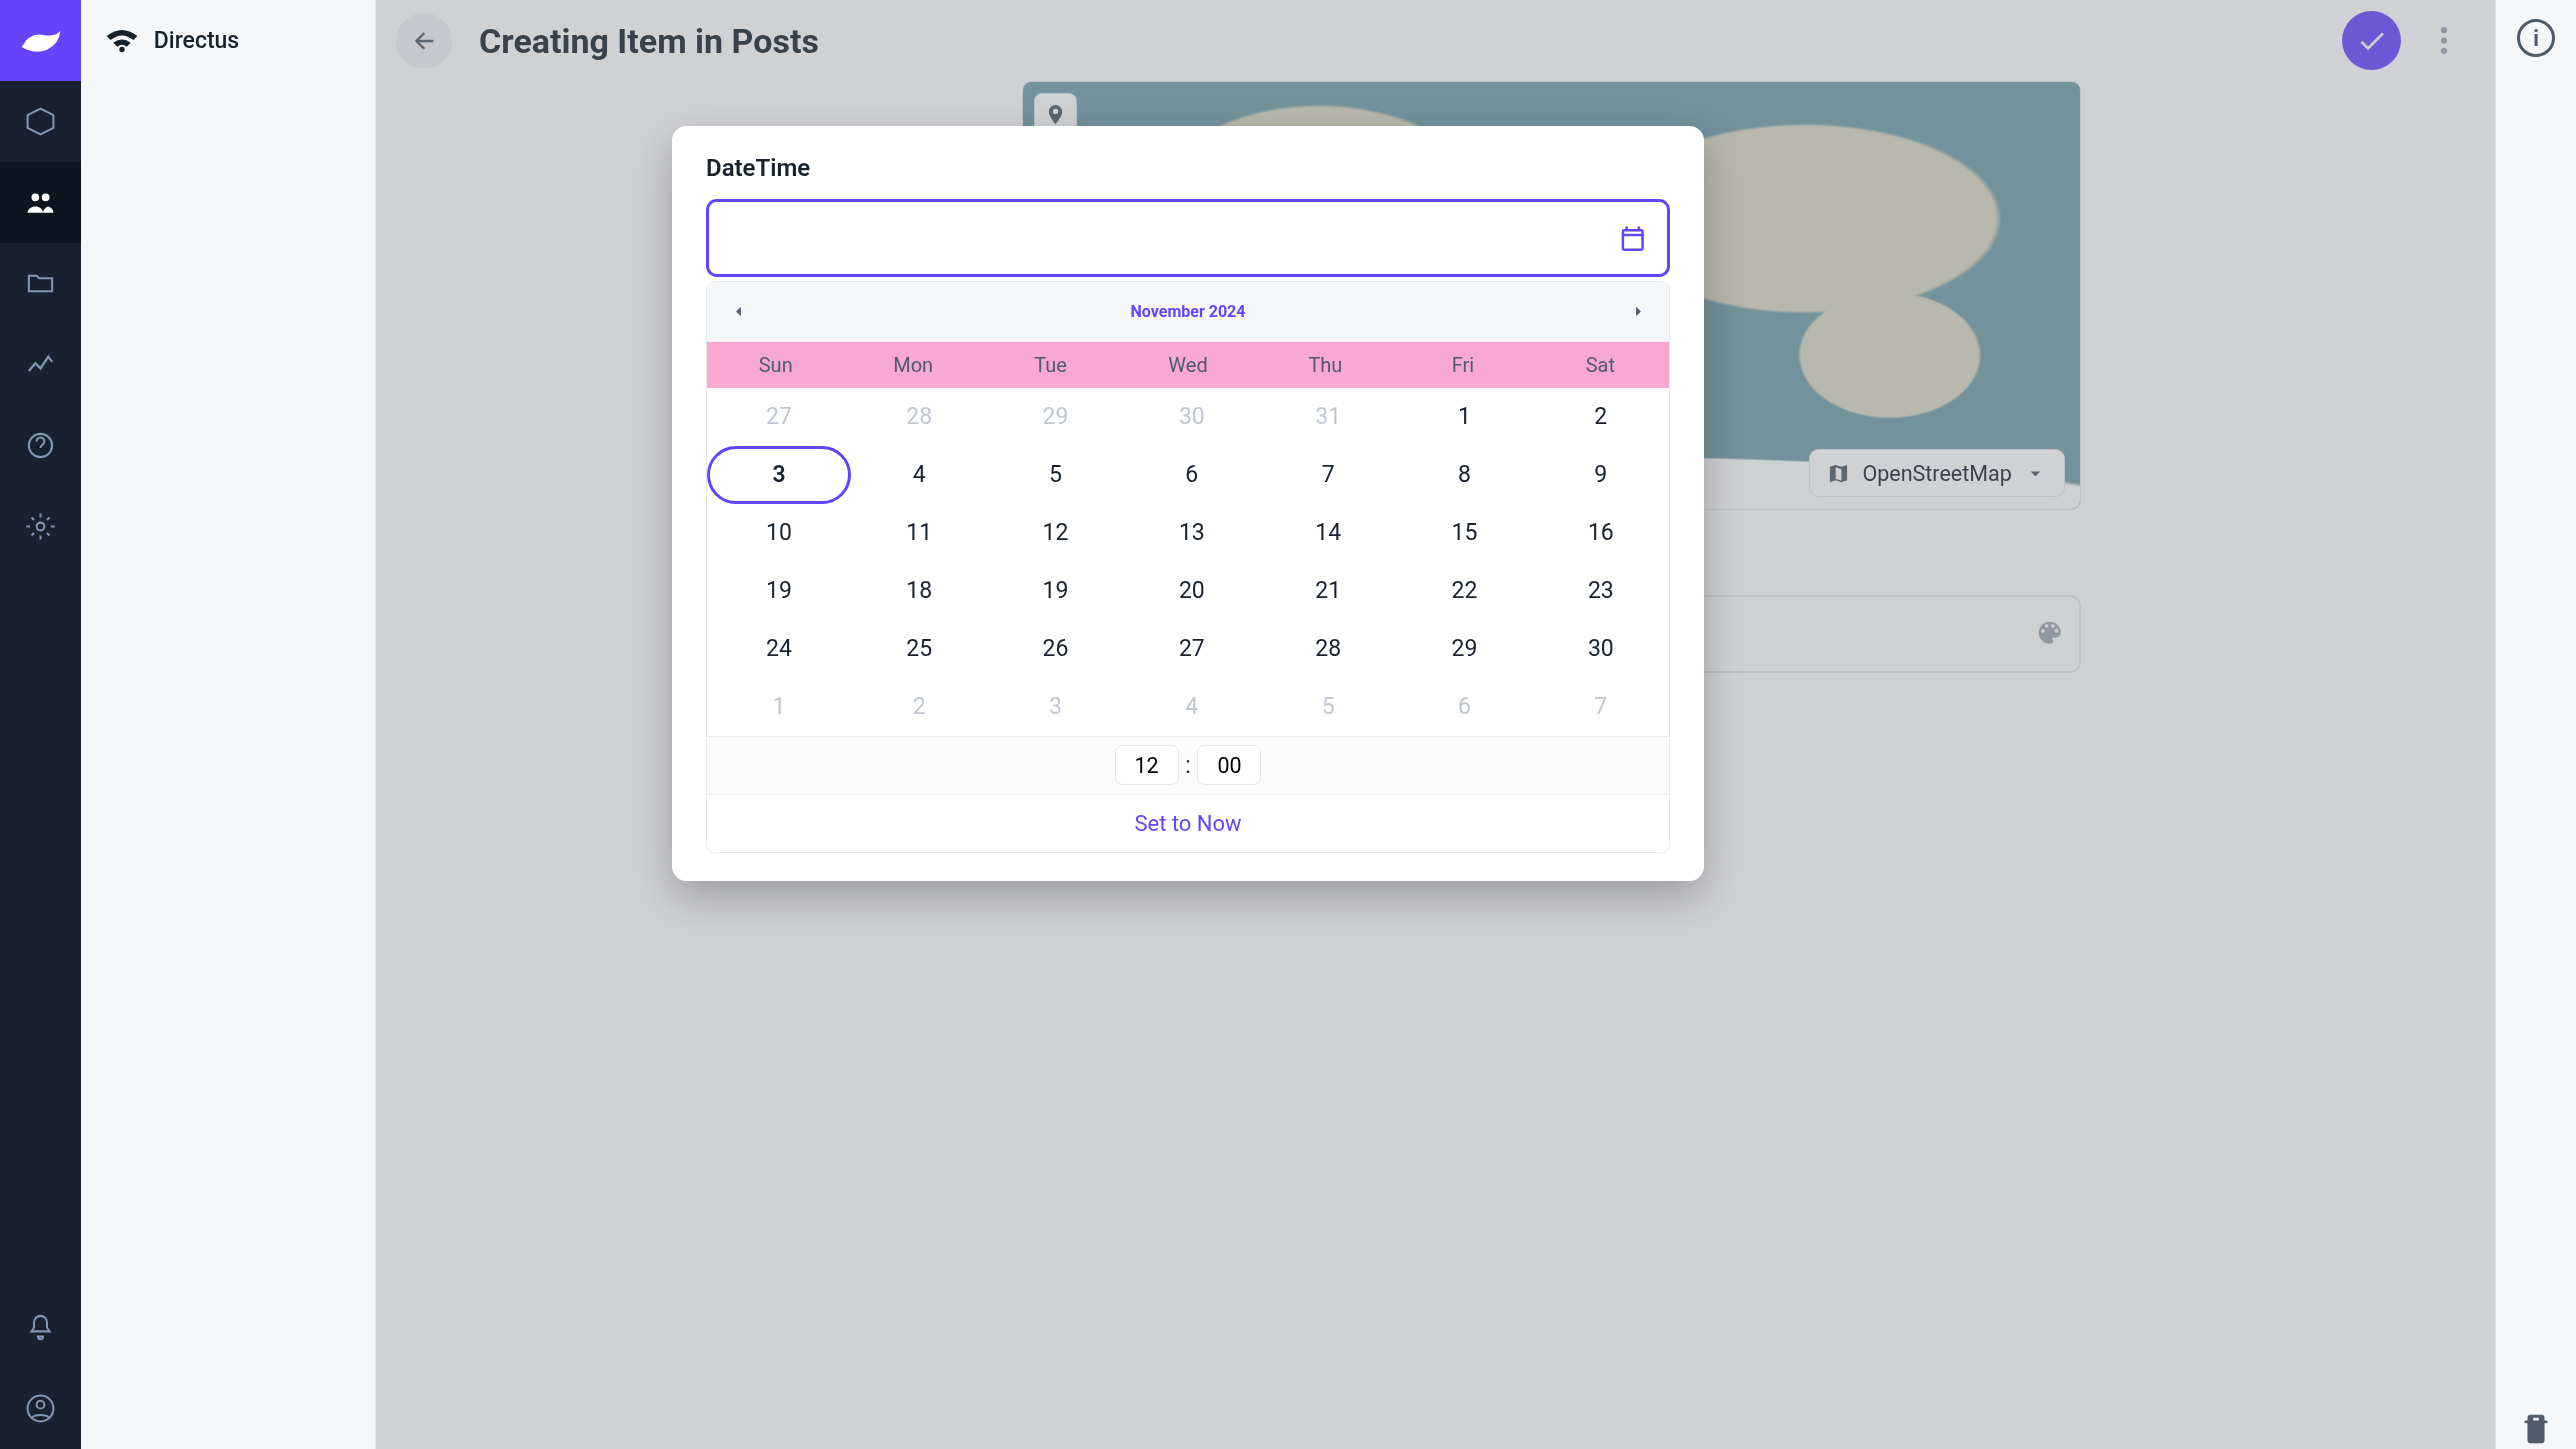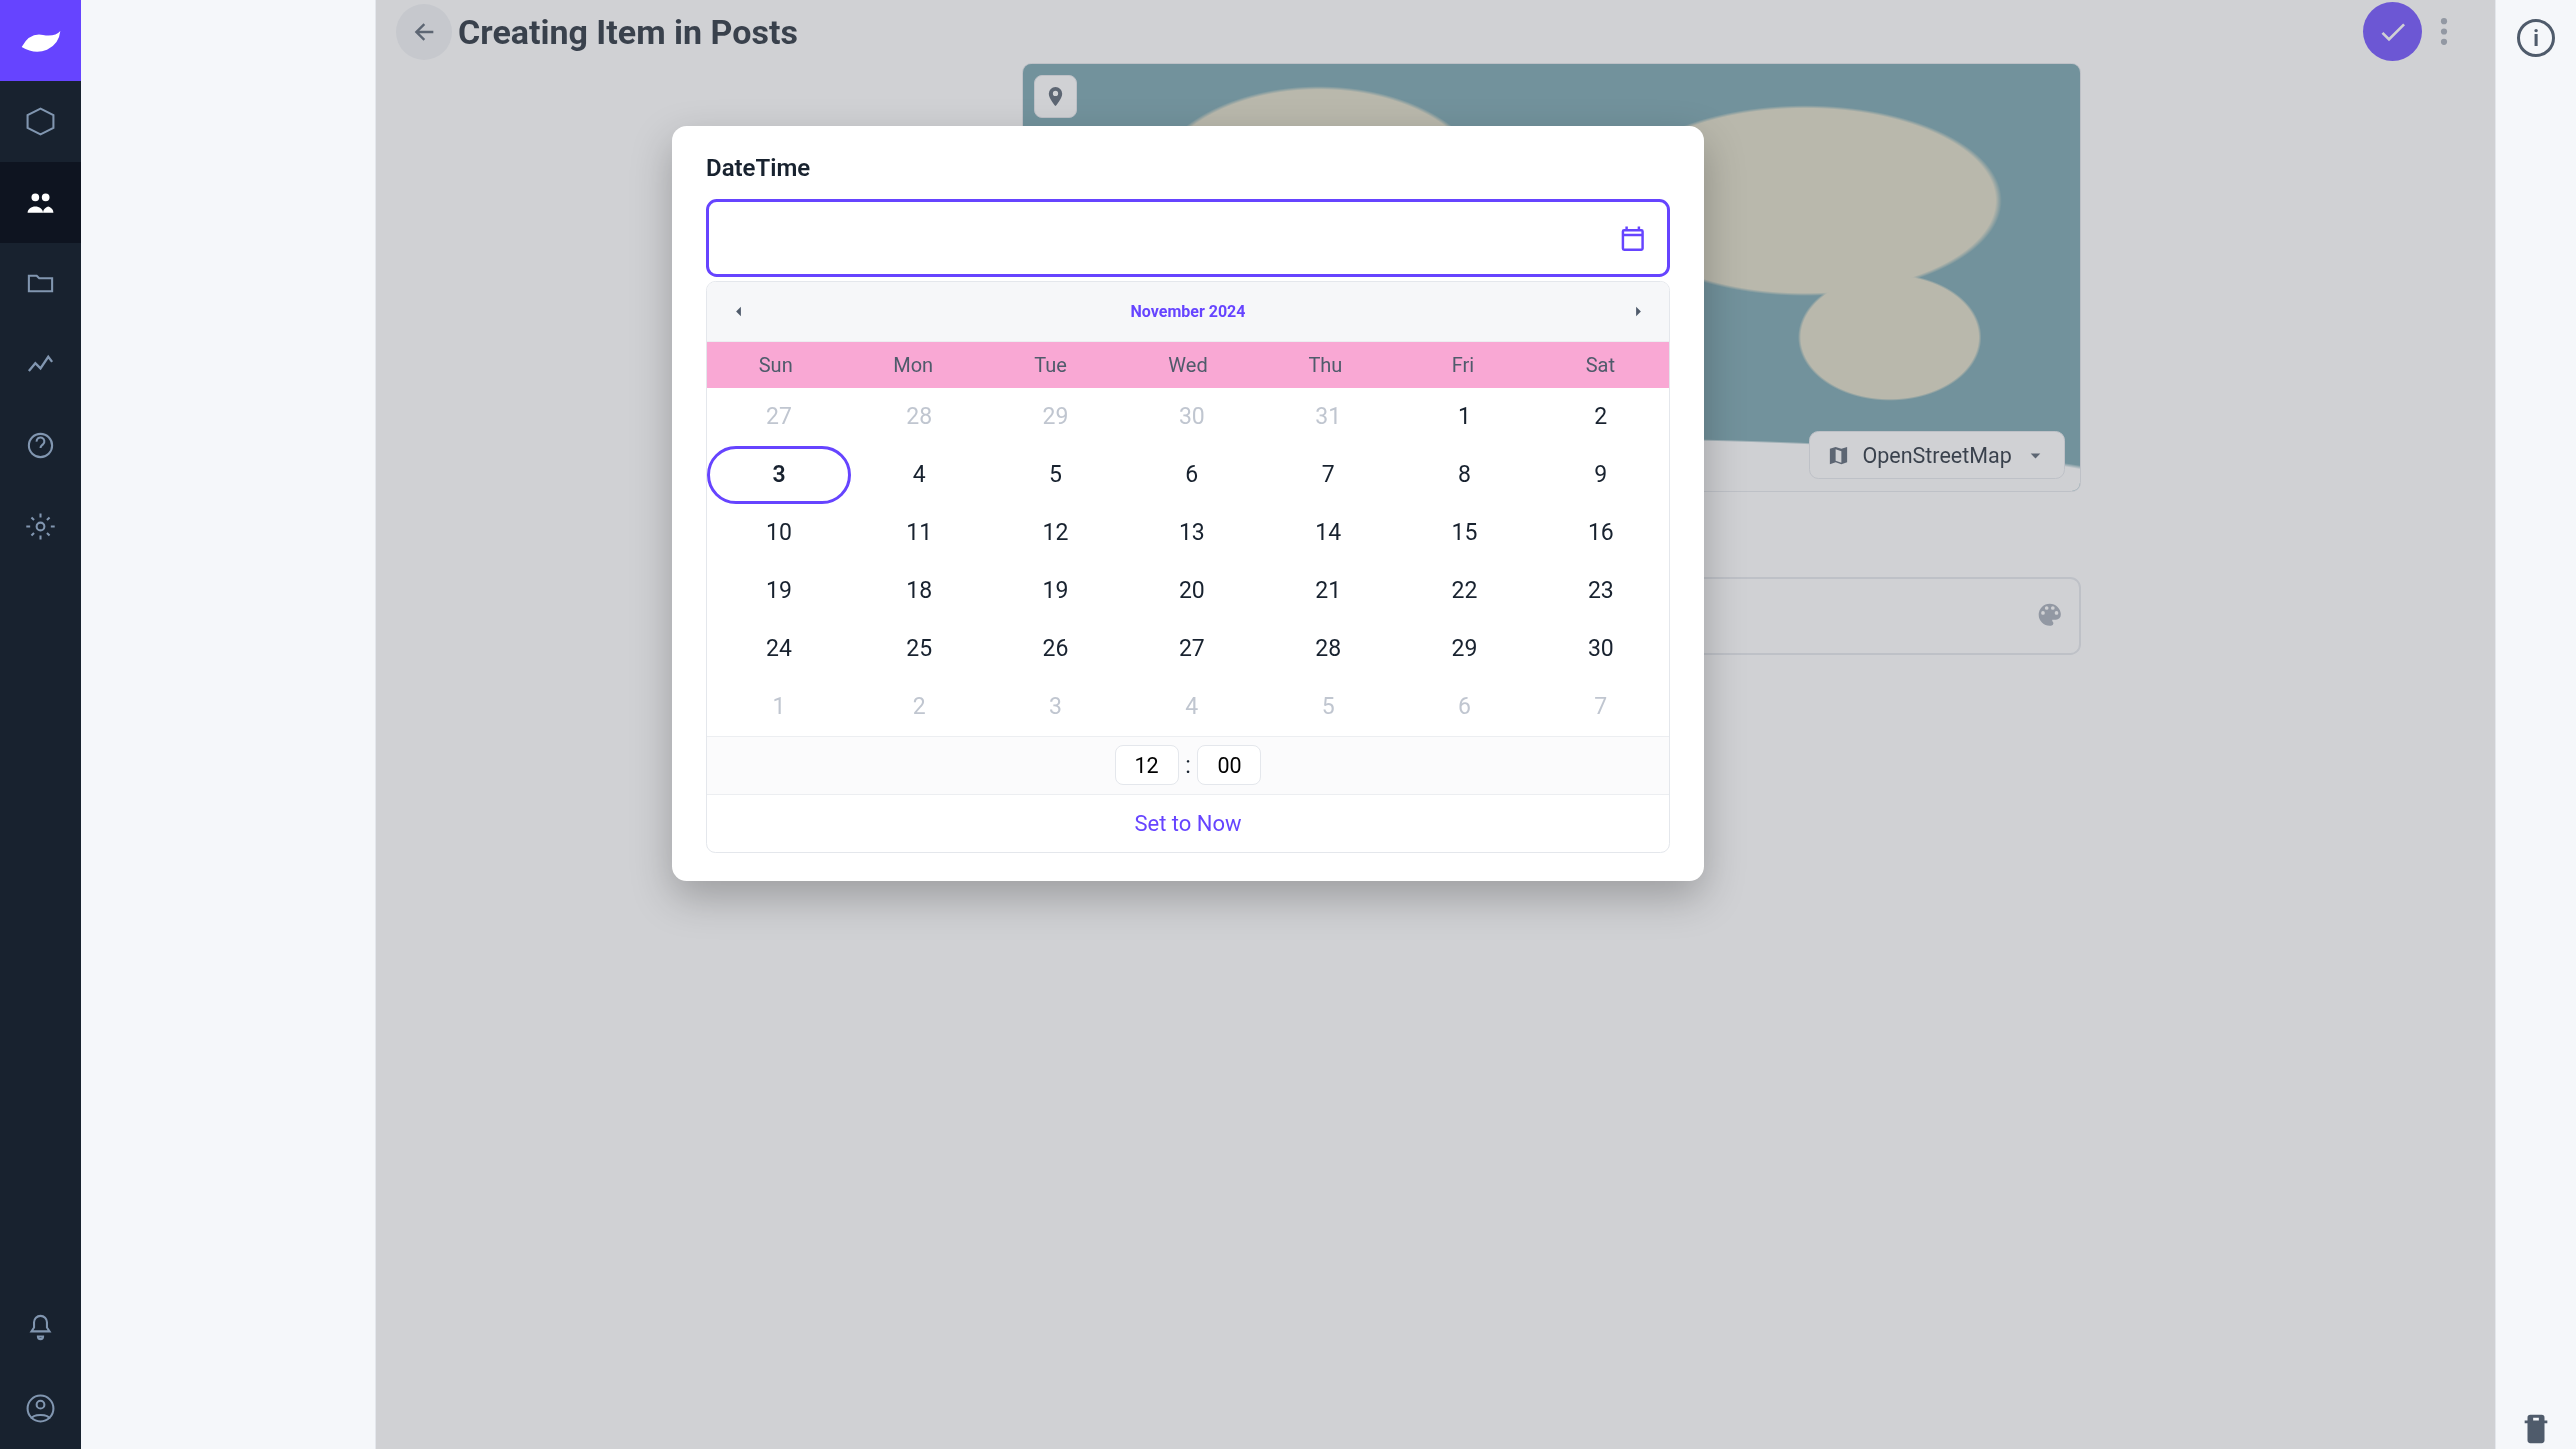"Directus" div.brand { html: none -> <div> <svg> <path></path> </svg> <span>Directus</span> </div> }
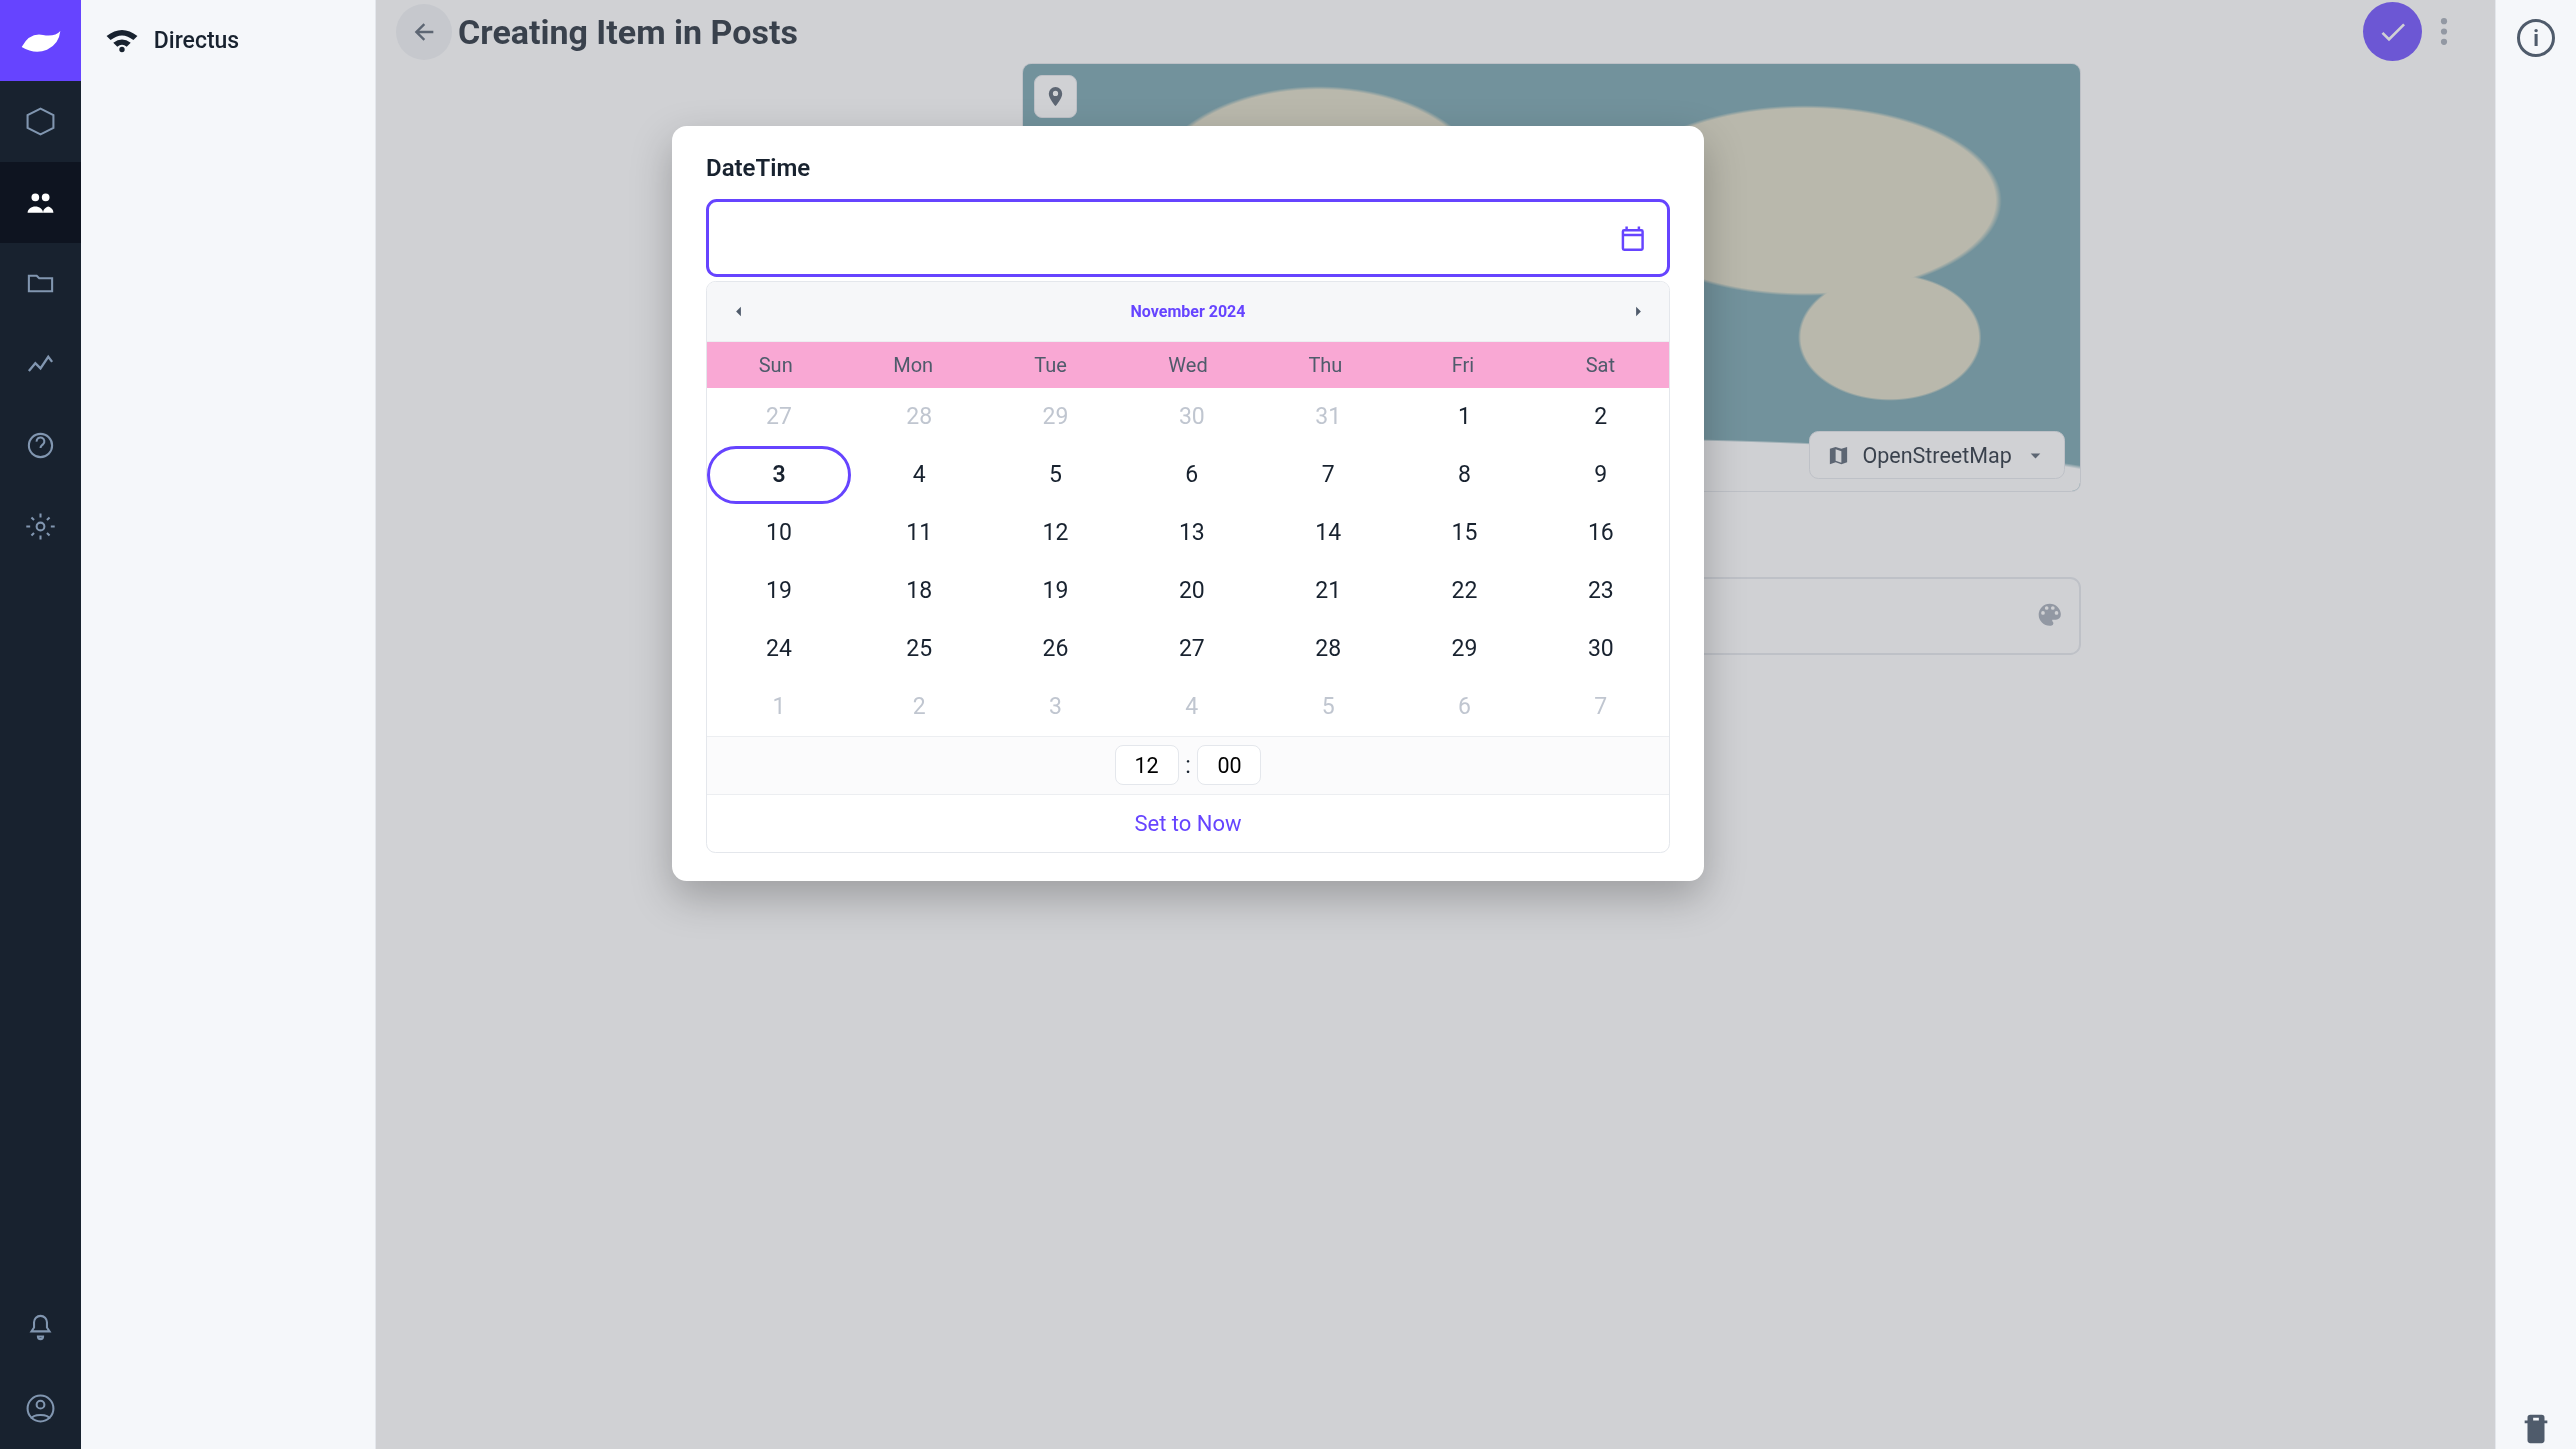"Creating Item in Posts" .topbar { gap: 6px -> 27px; height: 63px -> 81px }
